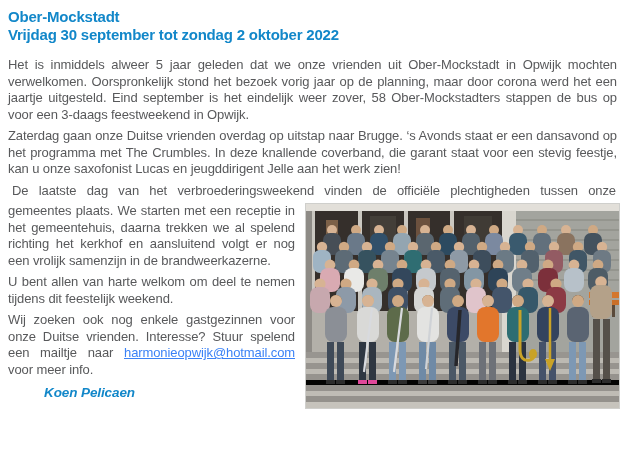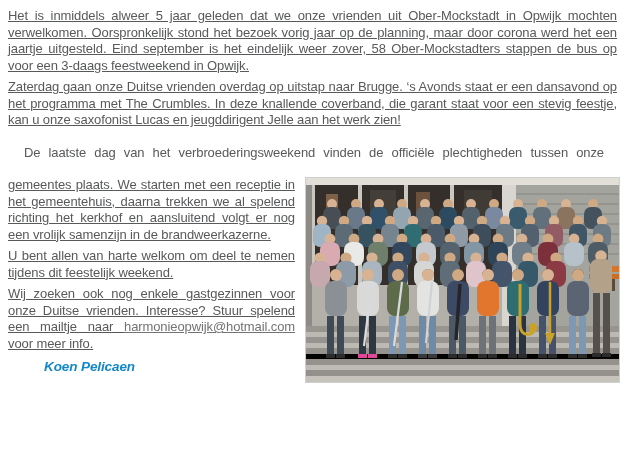"Ober-Mockstadt" div.title-block { html: none -> <div> <div>Ober-Mockstadt</div> <div>Vrijdag 30 september tot zondag 2 oktober 2022</div> </div> }
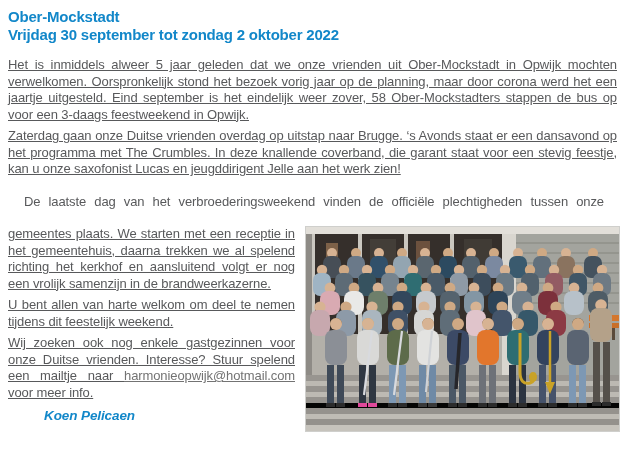"Het is inmiddels alweer 5" p.body { text-decoration: underline -> none }
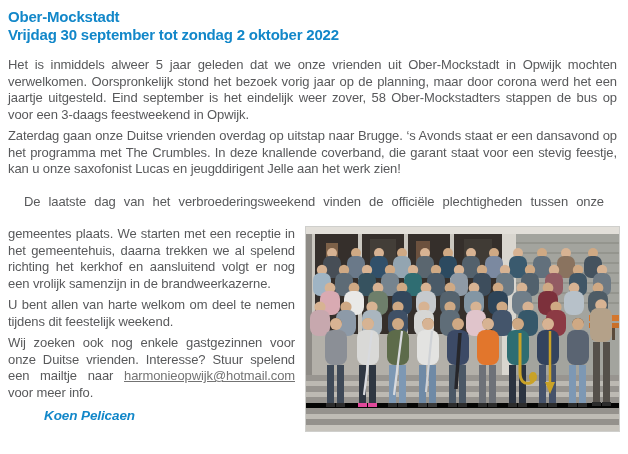"De laatste dag van het" .force-just { margin: 16px -> 4px }
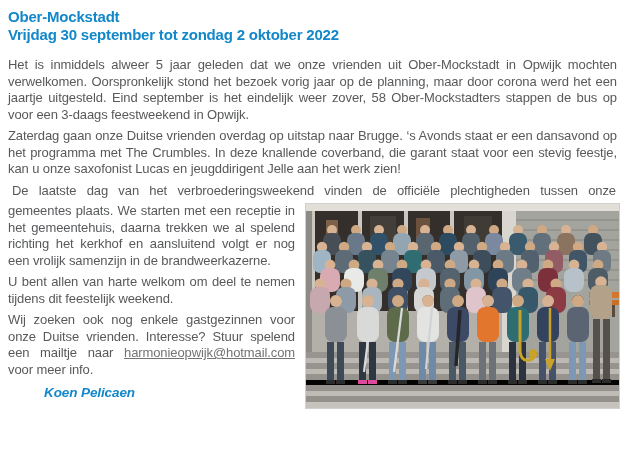"harmonieopwijk@hotmail.com" a.email-link { color: #737373 -> #3b82f6 }
